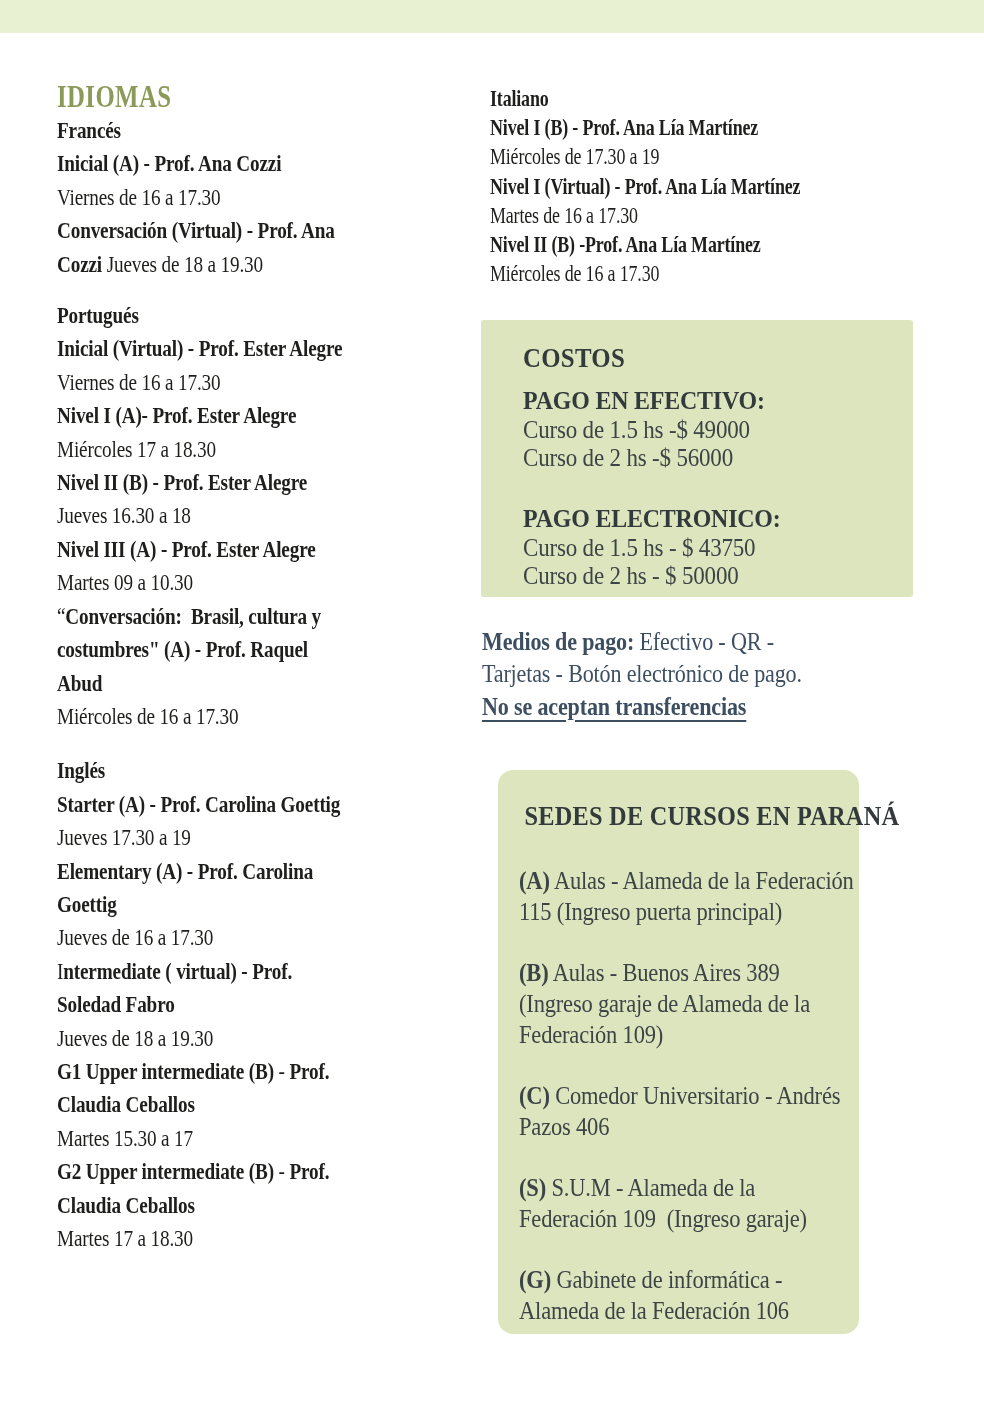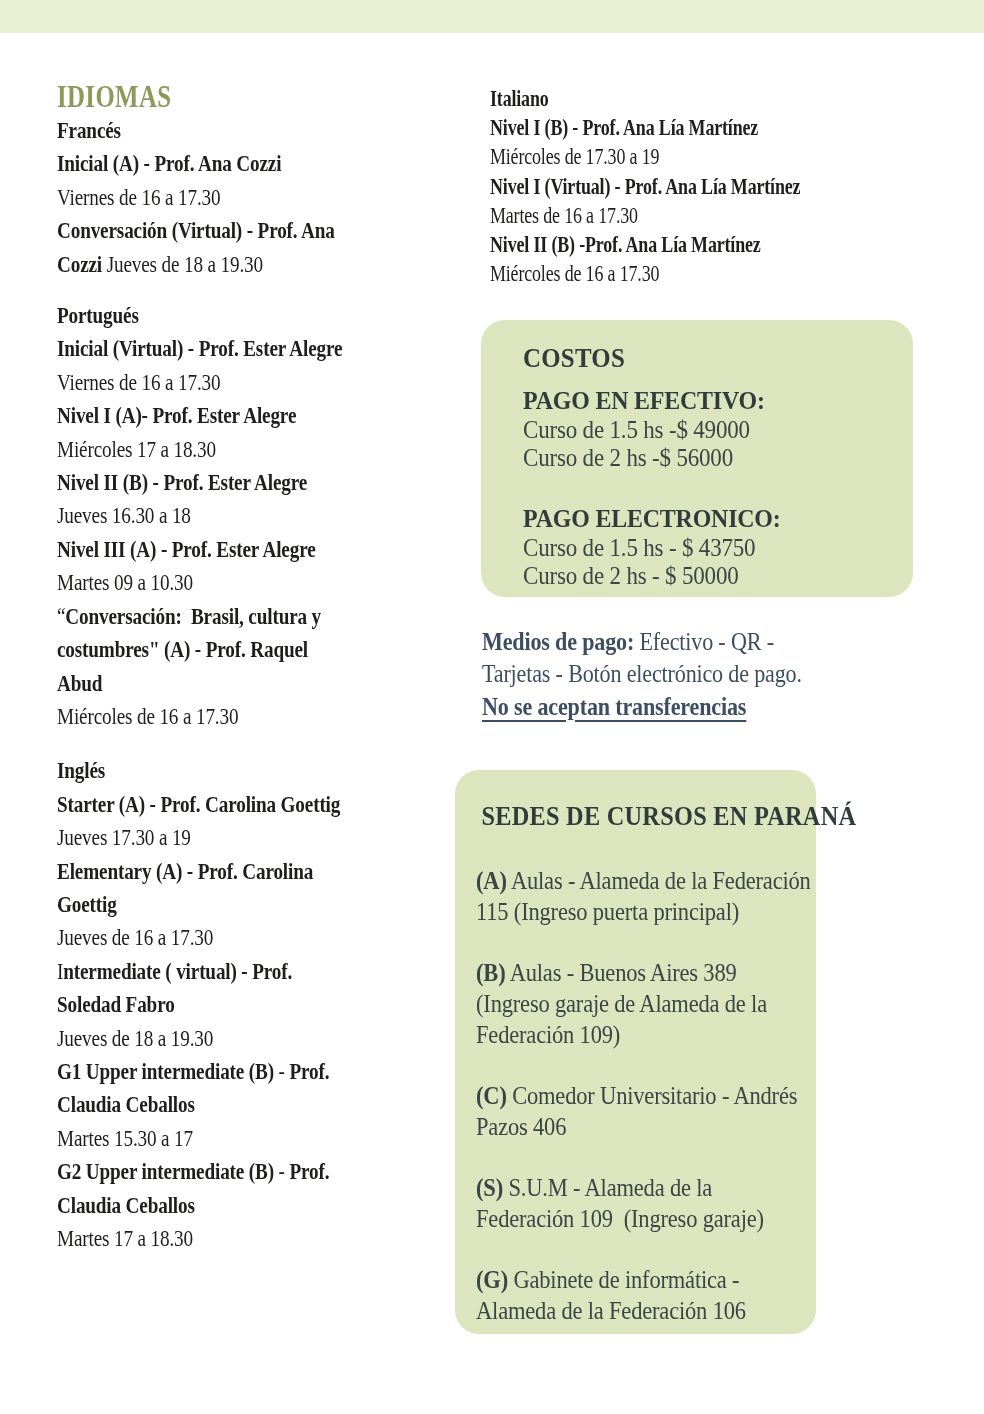"COSTOS" .costos-box { border-radius: 24px -> 3px }
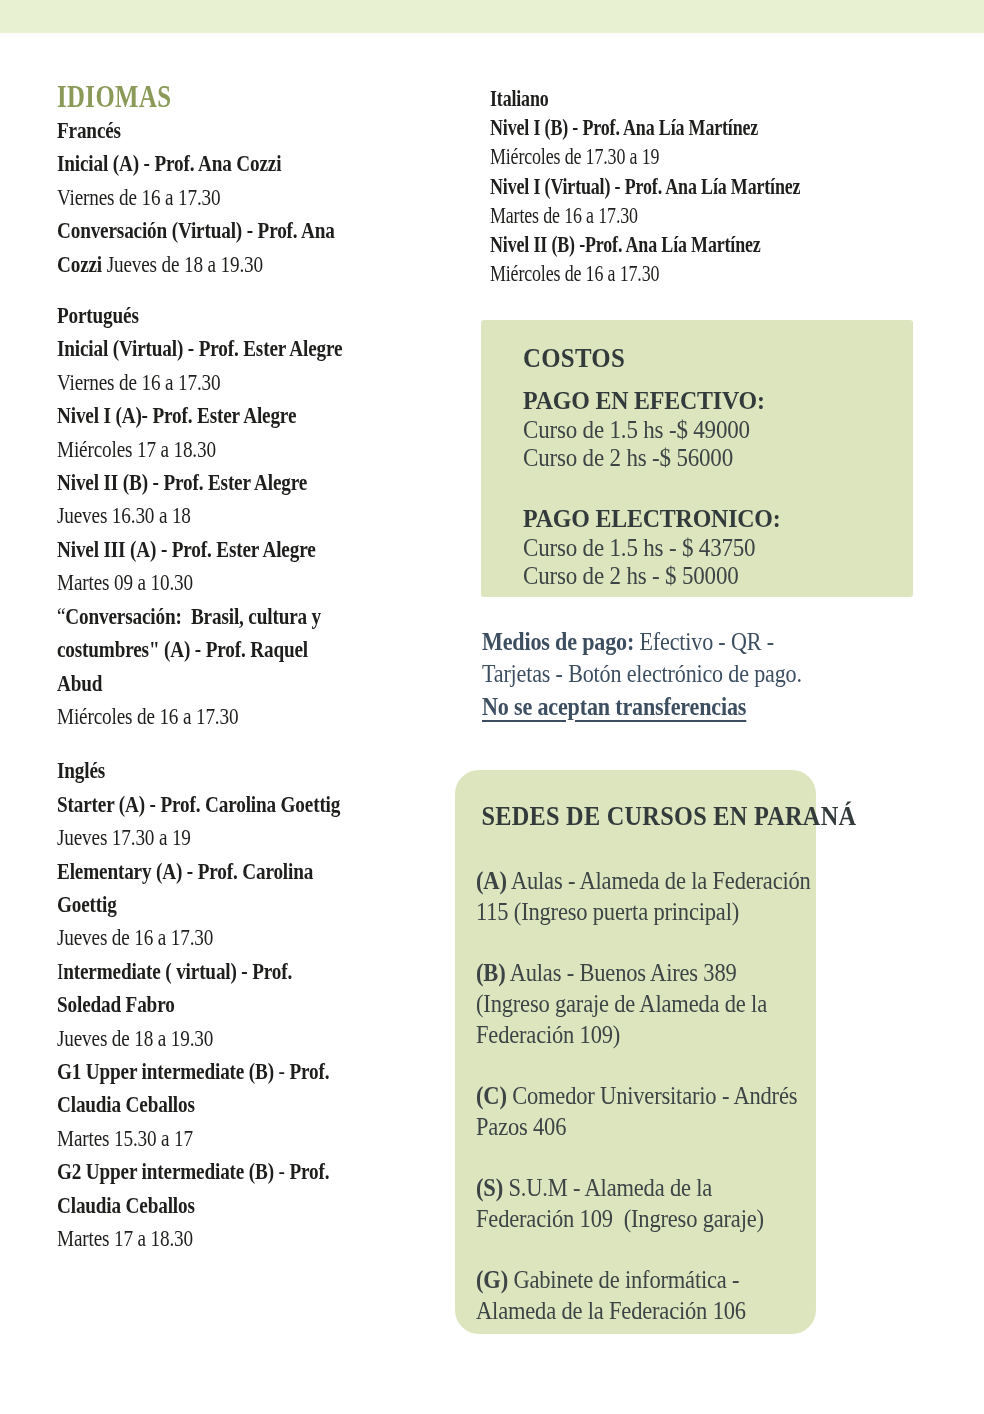"SEDES DE CURSOS EN PARANÁ" .sedes-box { border-radius: 24px -> 15px; left: 455px -> 498px }
